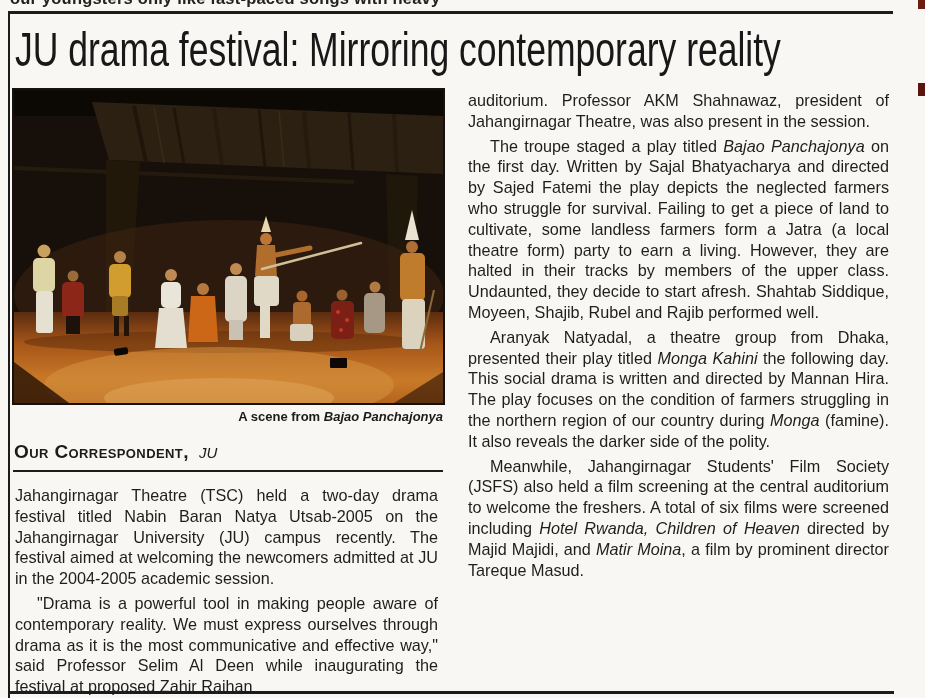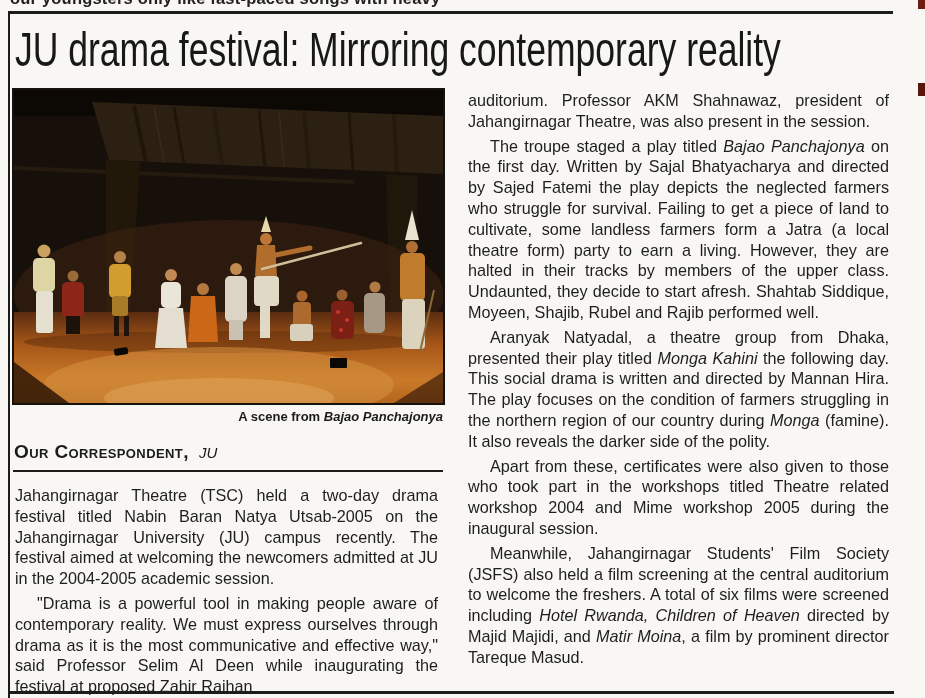"Apart from these, certificates were" p.bp { html: <p><span>Apart from these, certificates were also given to those who took part in the workshops titled Theatre related workshop 2004 and Mime workshop 2005 during the inaugural session.</span></p> -> none }
